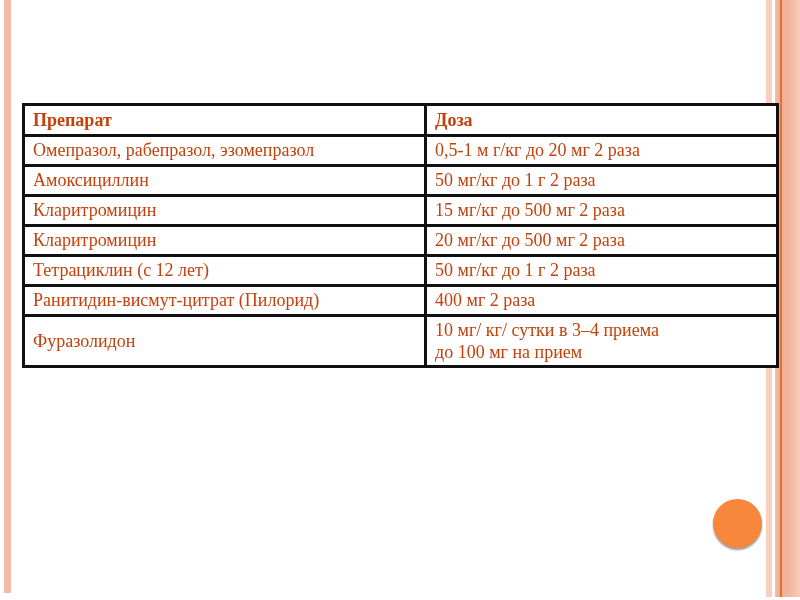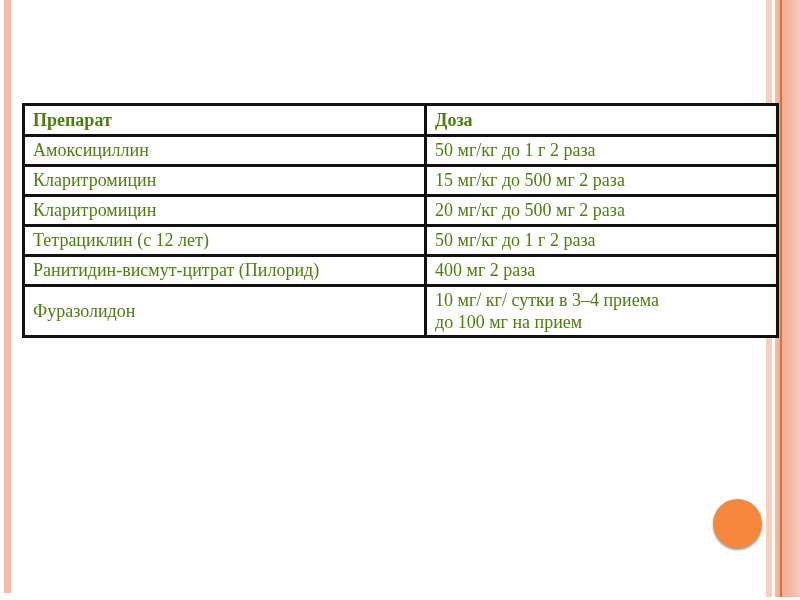"Препарат" table.drug-table { color: #4d7c0f -> #c2410c }
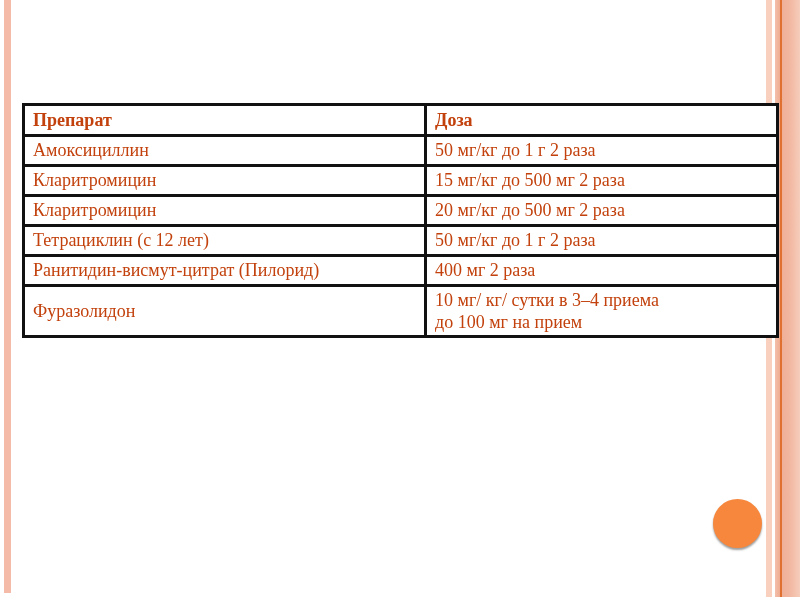"Омепразол, рабепразол, эзомепразол" tr { html: none -> <tr> <td>Омепразол, рабепразол, эзомепразол</td> <td>0,5-1 м г/кг до 20 мг 2 раза</td> </tr> }
